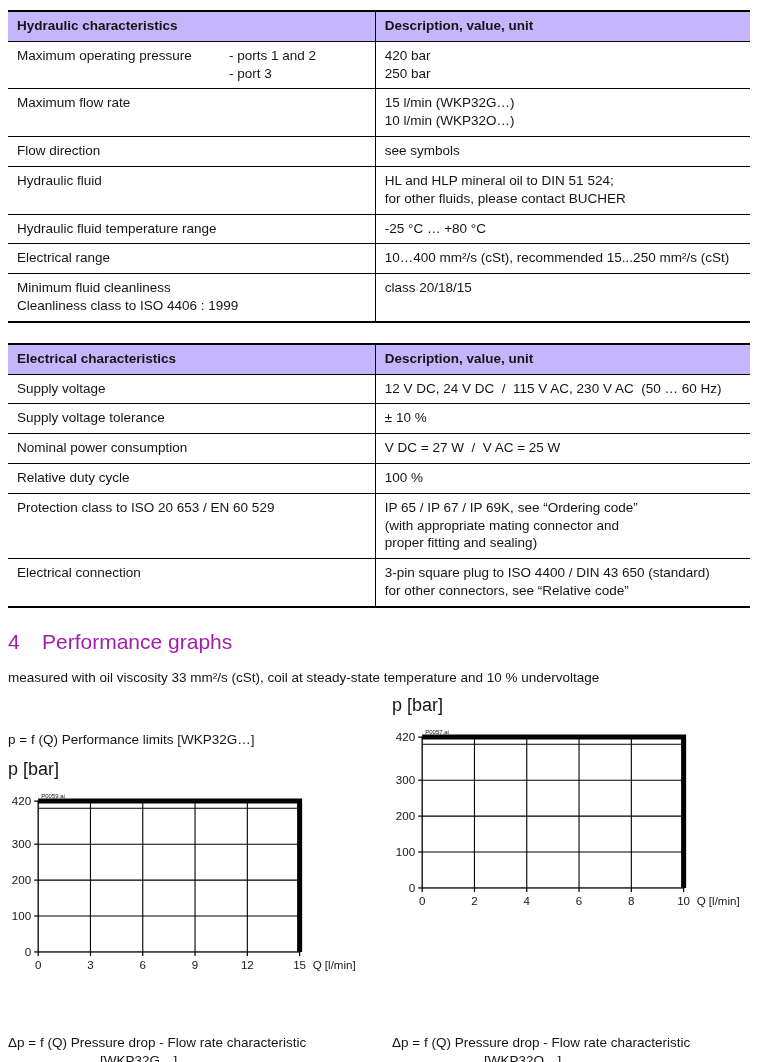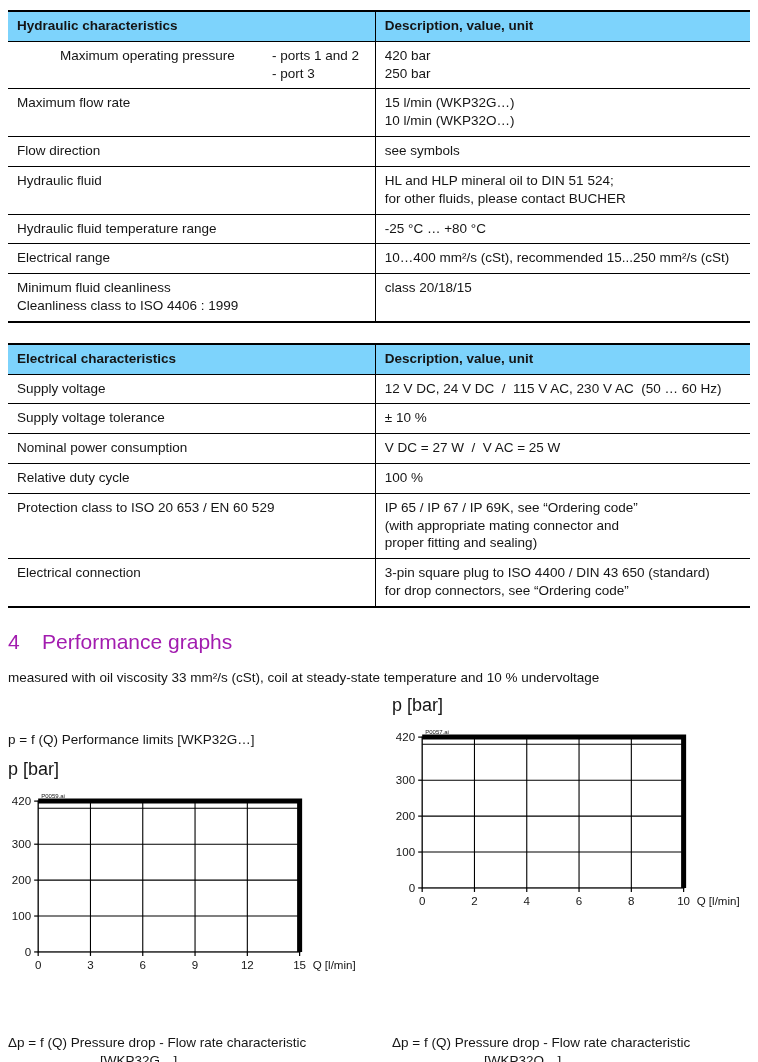"Hydraulic characteristics" table.spec-table th { background: #7dd3fc -> #c4b5fd }
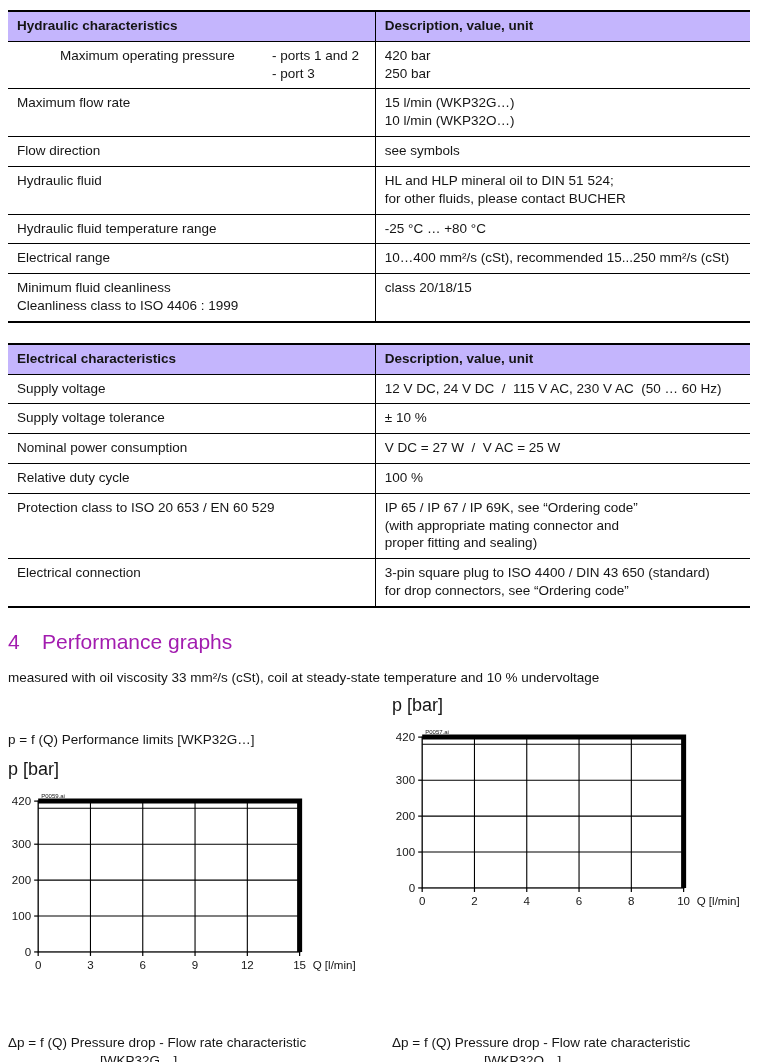"Maximum operating pressure" .cell-flex .lbl { margin-left: 43px -> none }
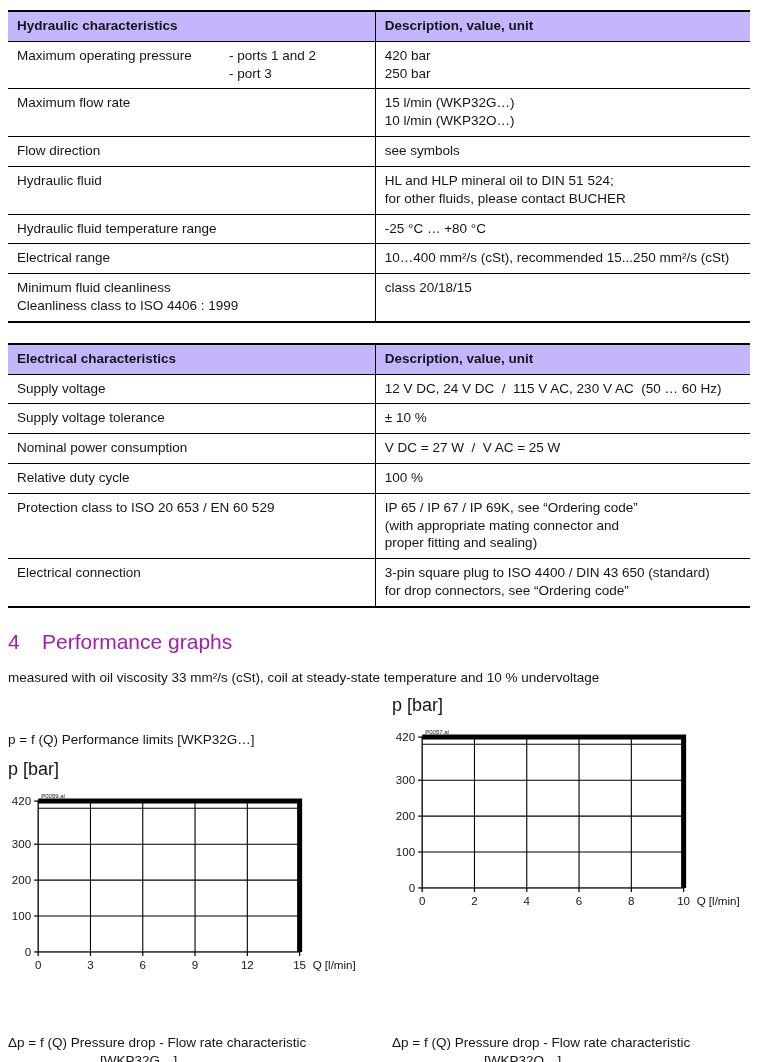"for drop connectors, see “Ordering" div.tline { text: drop connectors, see “Ordering -> other connectors, see “Relative }
